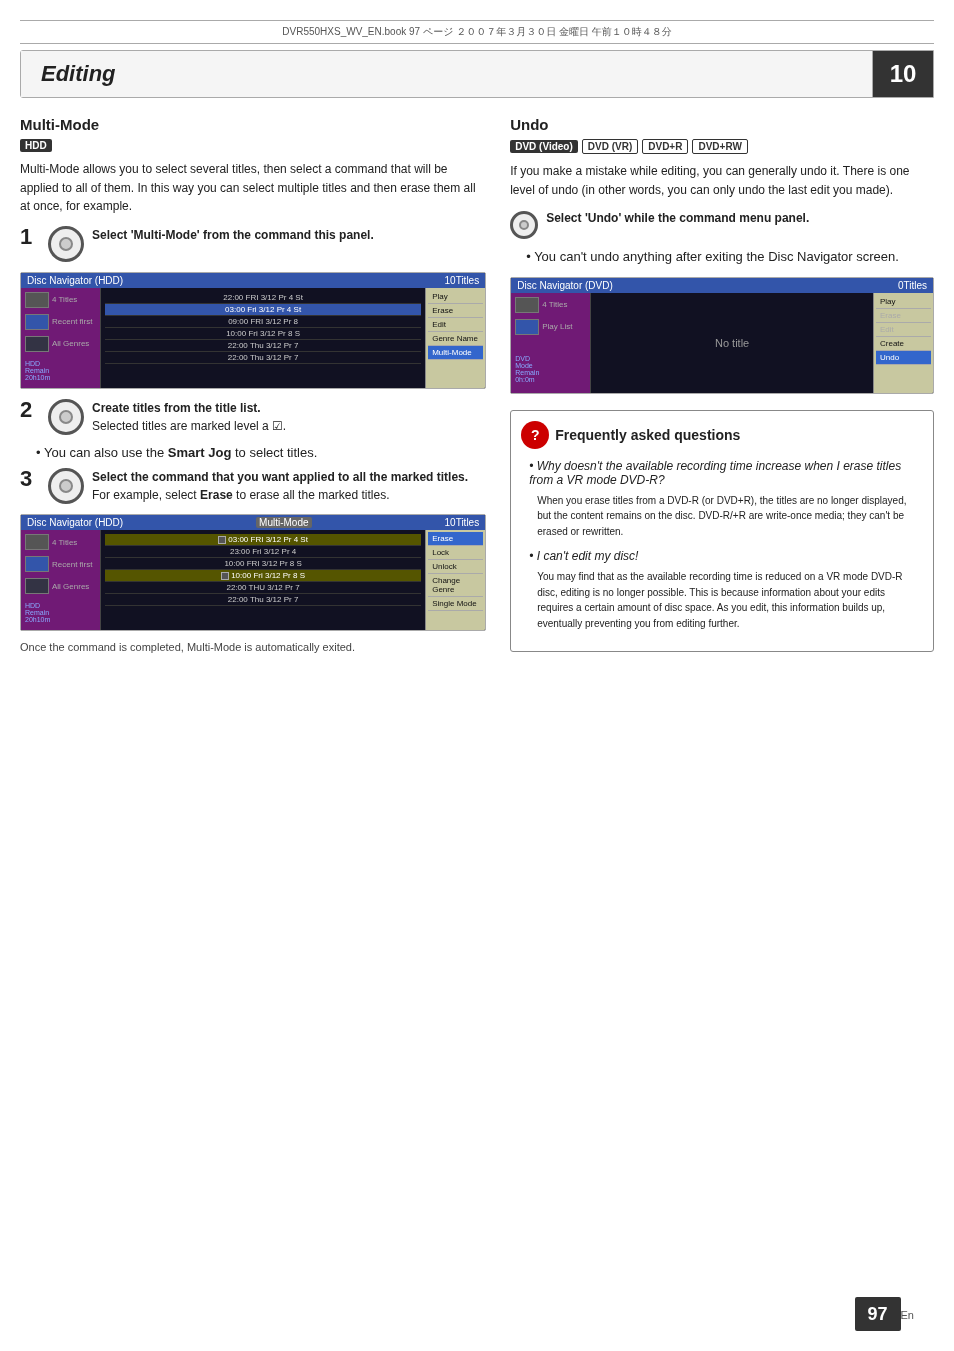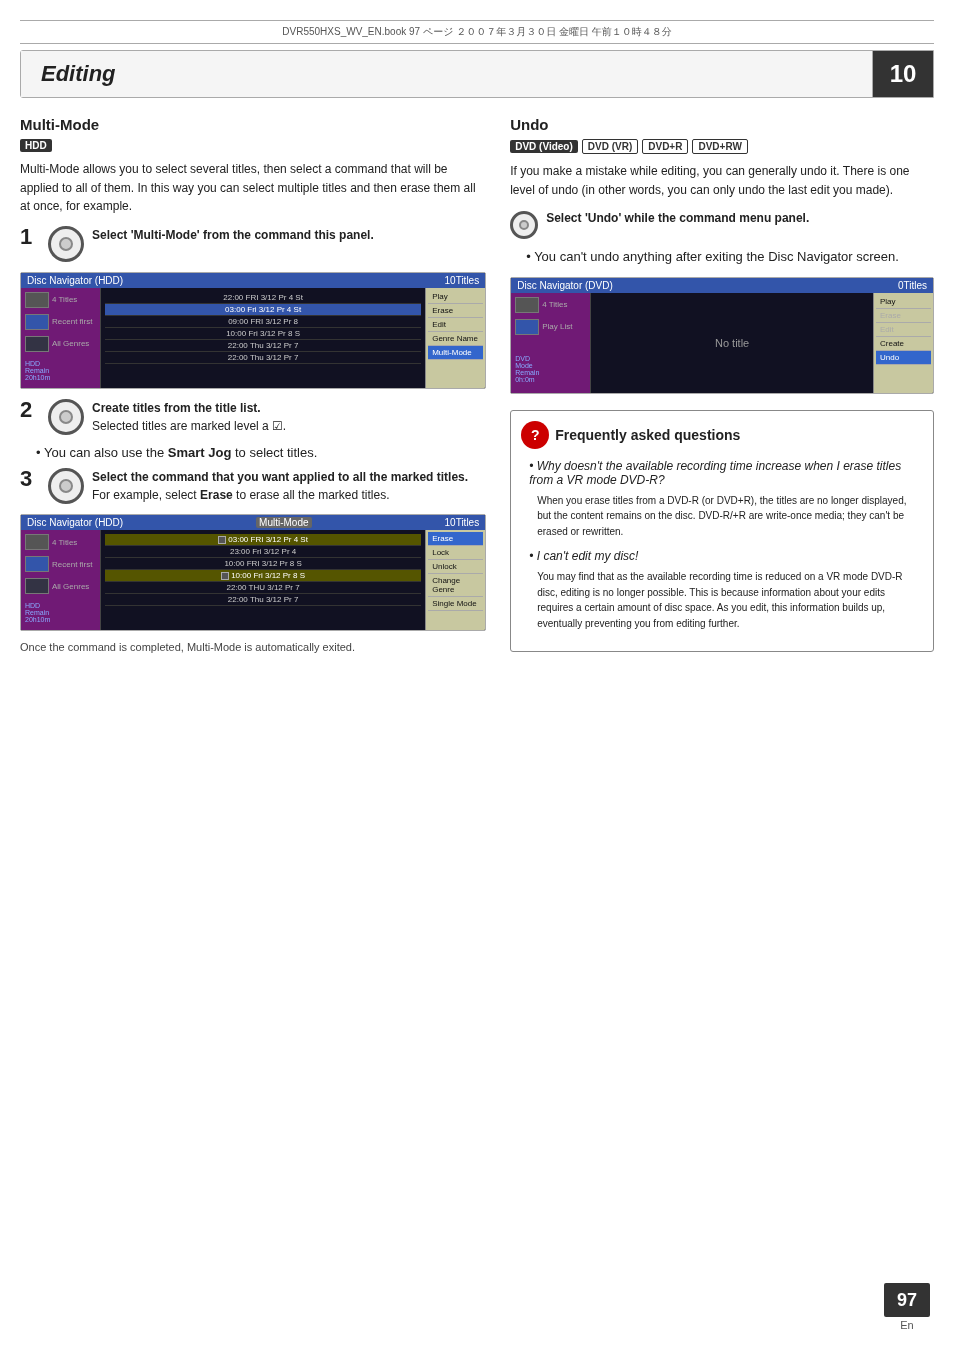"97" .page-footer { flex-direction: column -> row; right: 24px -> 40px }
